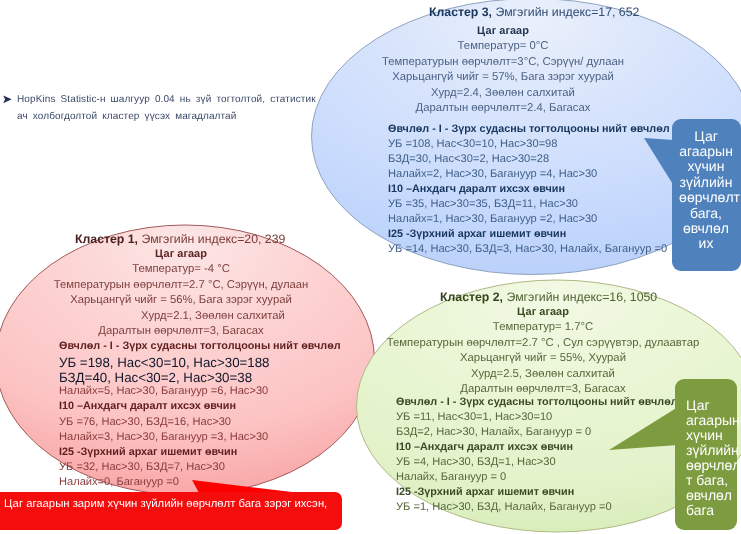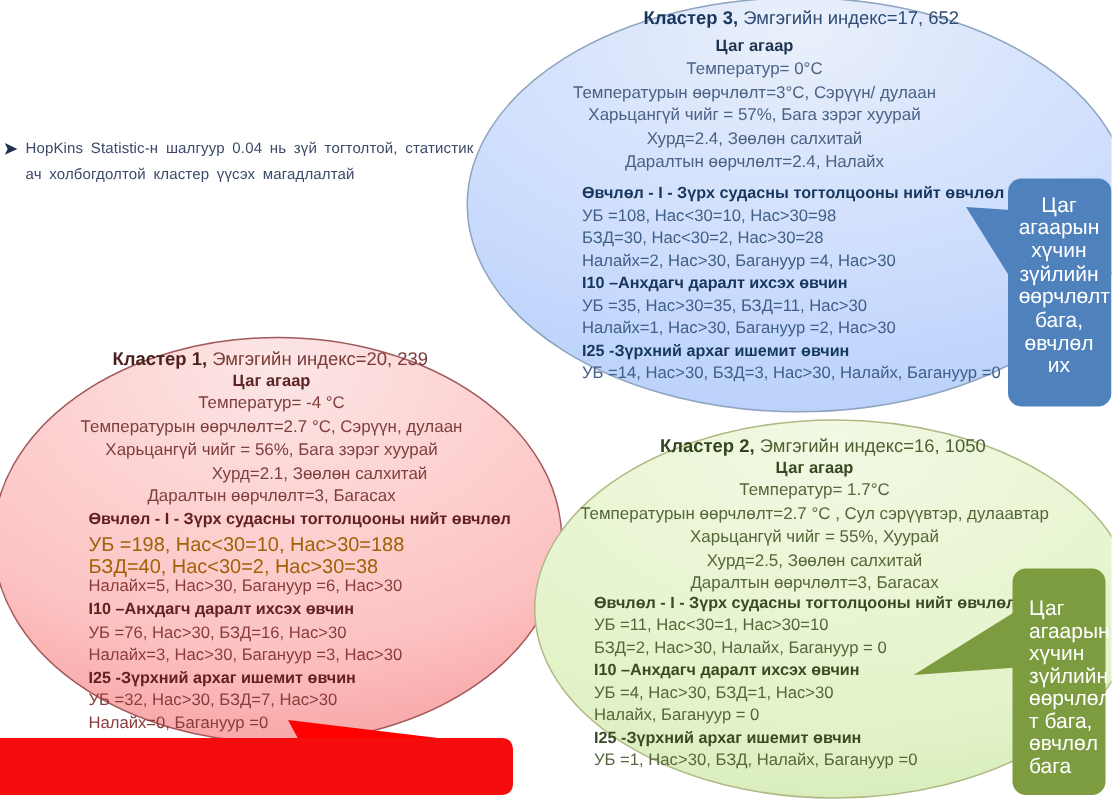"Даралтын өөрчлөлт=2.4, Налайх" div.wh { text: Налайх -> Багасах }
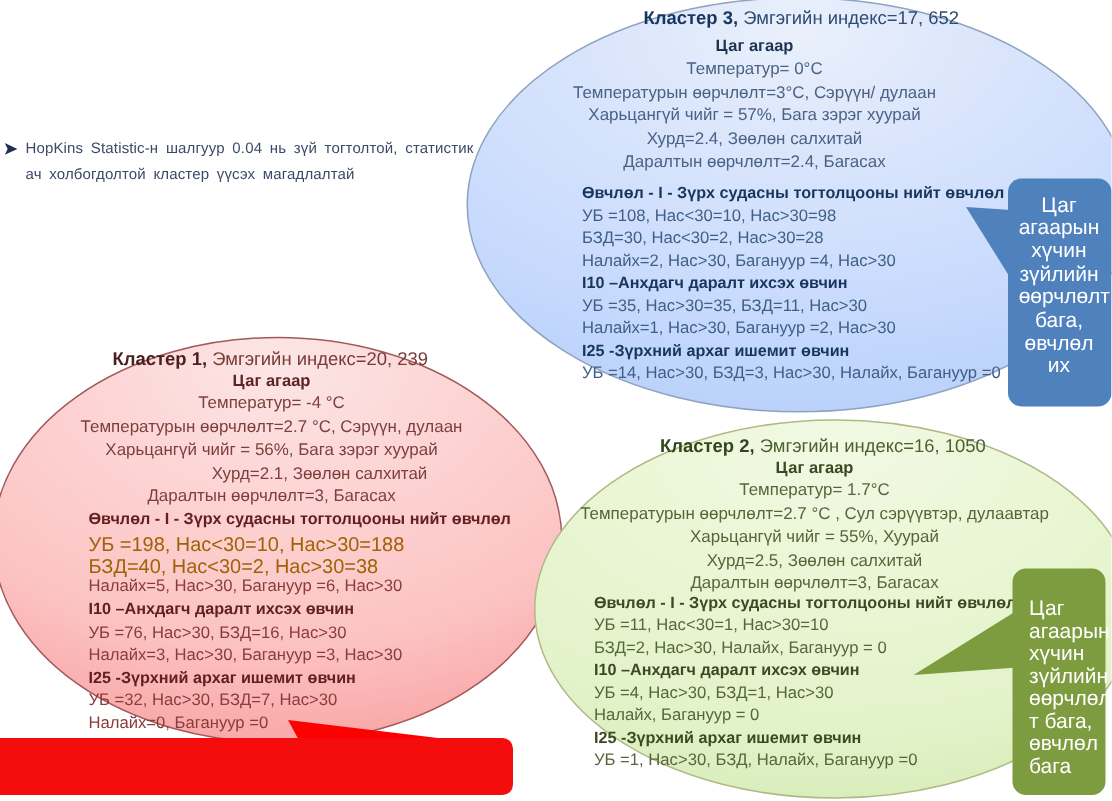"УБ =198, Нас<30=10, Нас>30=188" #c1 .bd.hi { color: #a16207 -> #0f172a }
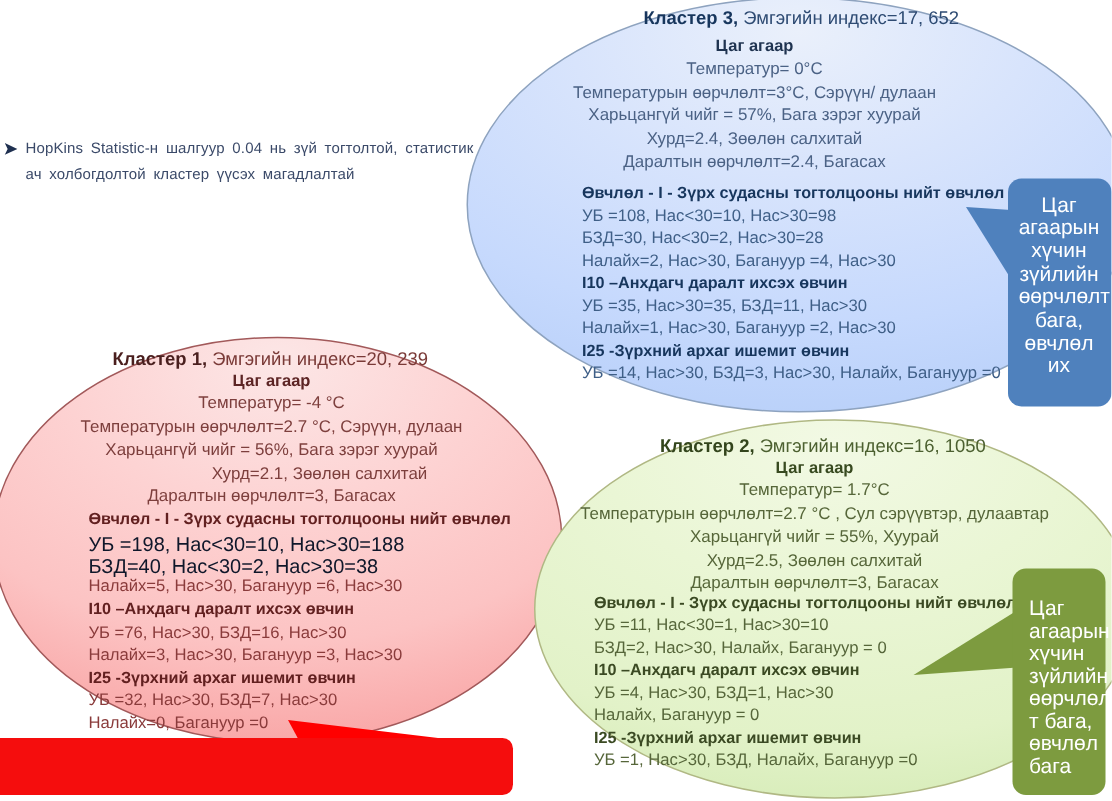"Цаг агаарын зарим хүчин зүйлийн" div.ln { html: none -> <div>Цаг агаарын зарим хүчин зүйлийн өөрчлөлт бага зэрэг ихсэн,</div> }
